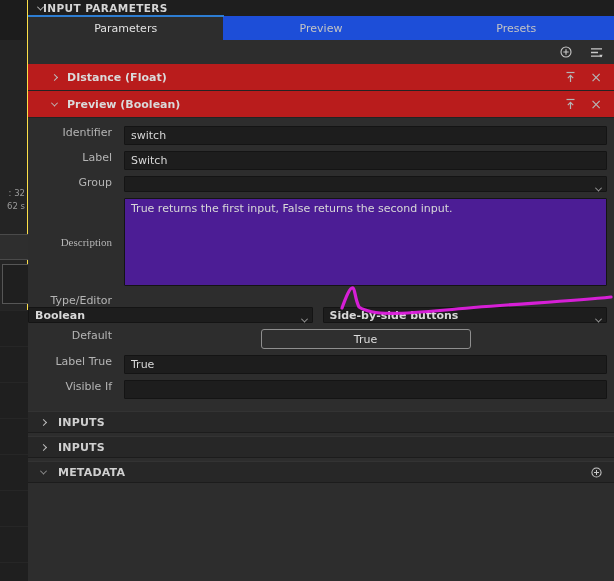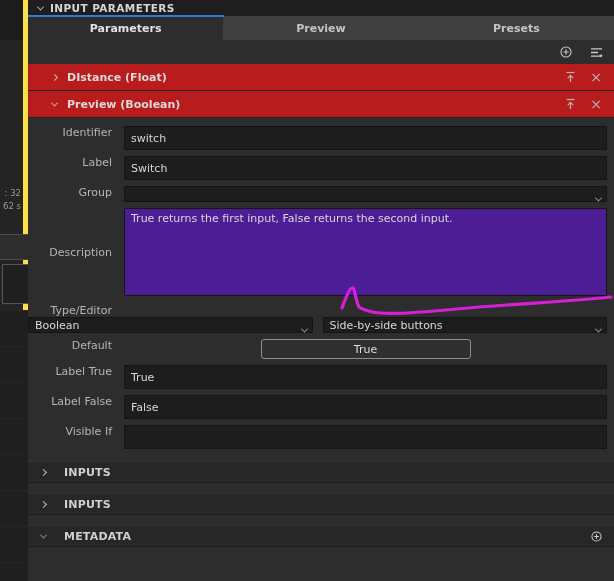"INPUT PARAMETERS" .panel-tab { gap: 7px -> none }
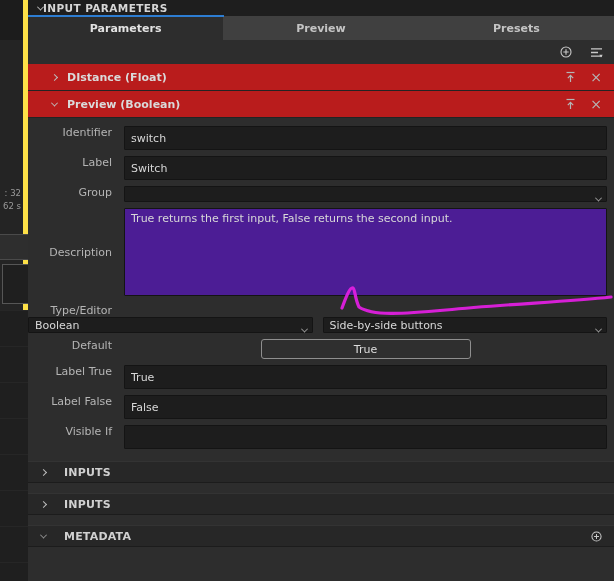"Parameters" .tabbar { background: #404040 -> #1d4ed8; font-weight: bold -> none }
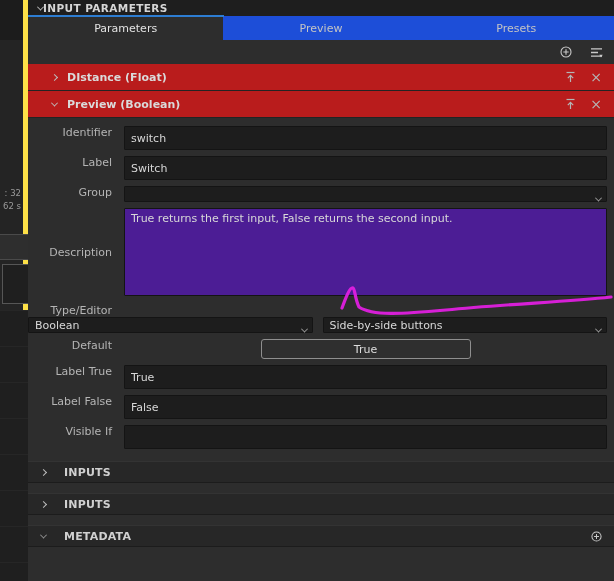"switch" input.field { height: 24px -> 19px }
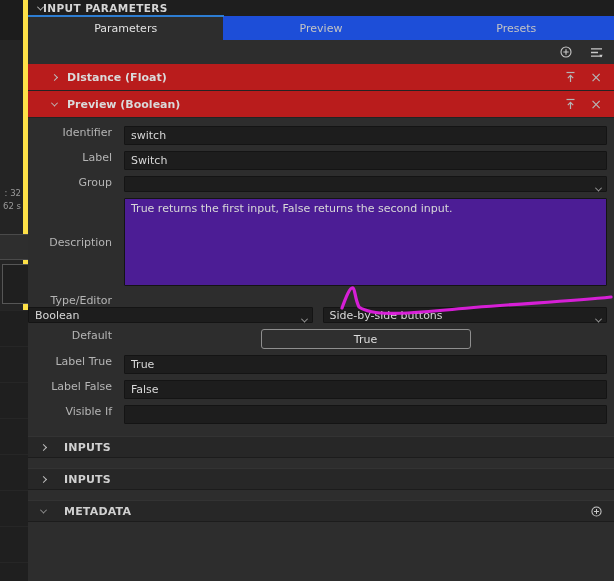": 32" .strip { border-right: 5px solid #fde047 -> 1px solid #fde047 }
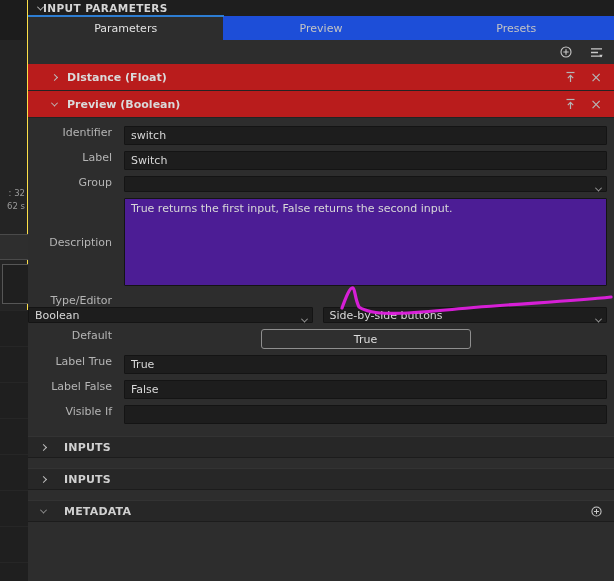"Description" .form-row.top .form-label { font-family: none -> Liberation Serif, serif }
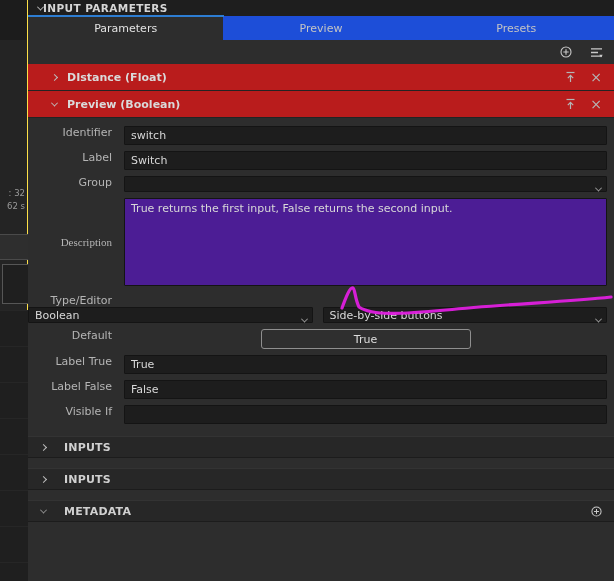"Boolean" .dual { font-weight: none -> bold }
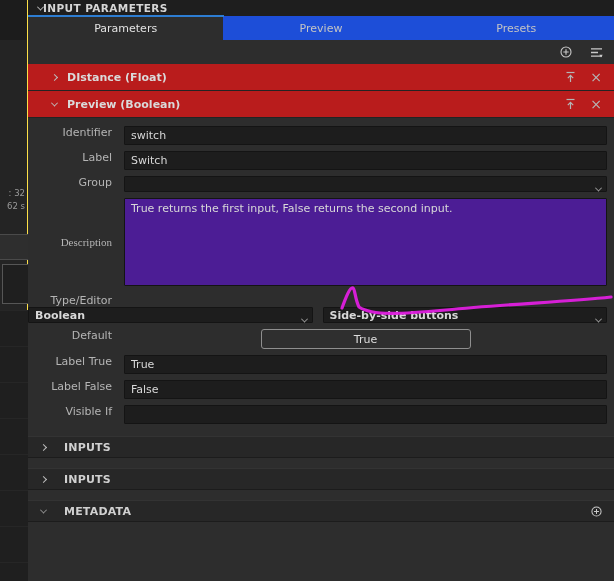"Label False" div.form-row { html: <div> <span>Label False</span> <span> <input> </span> </div> -> none }
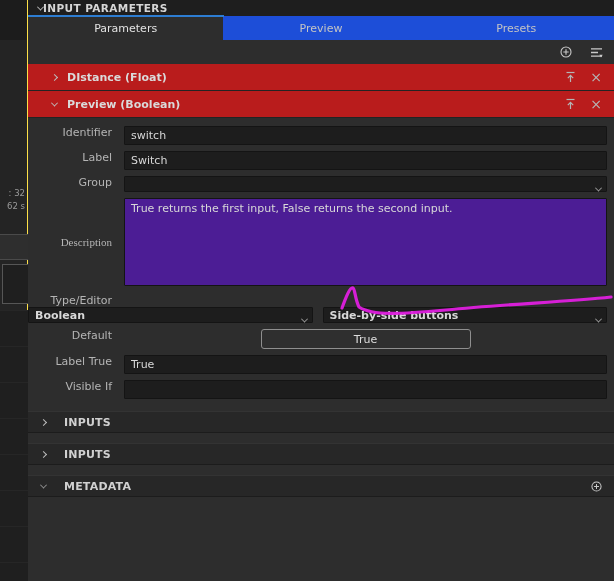"INPUTS" .section-bar { gap: 18px -> 12px; margin-top: 10px -> 3px }
